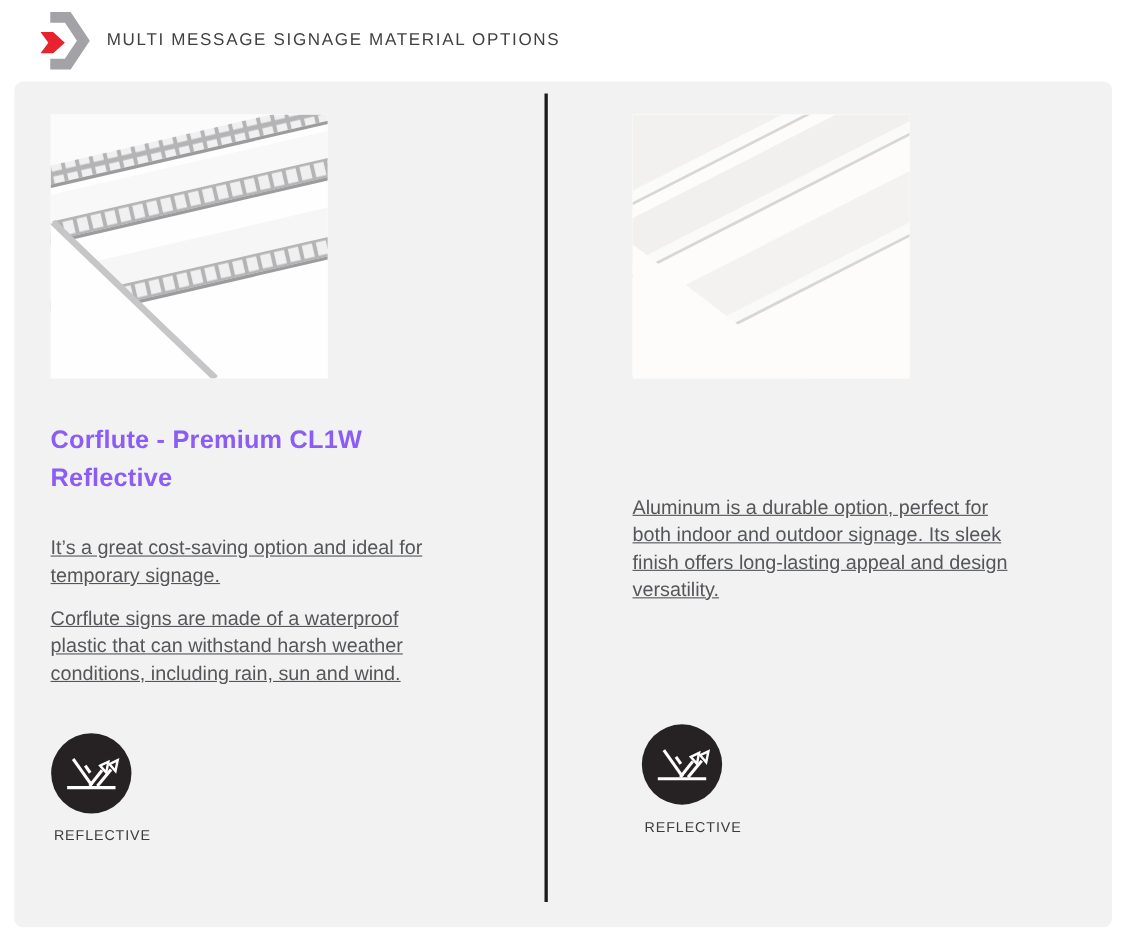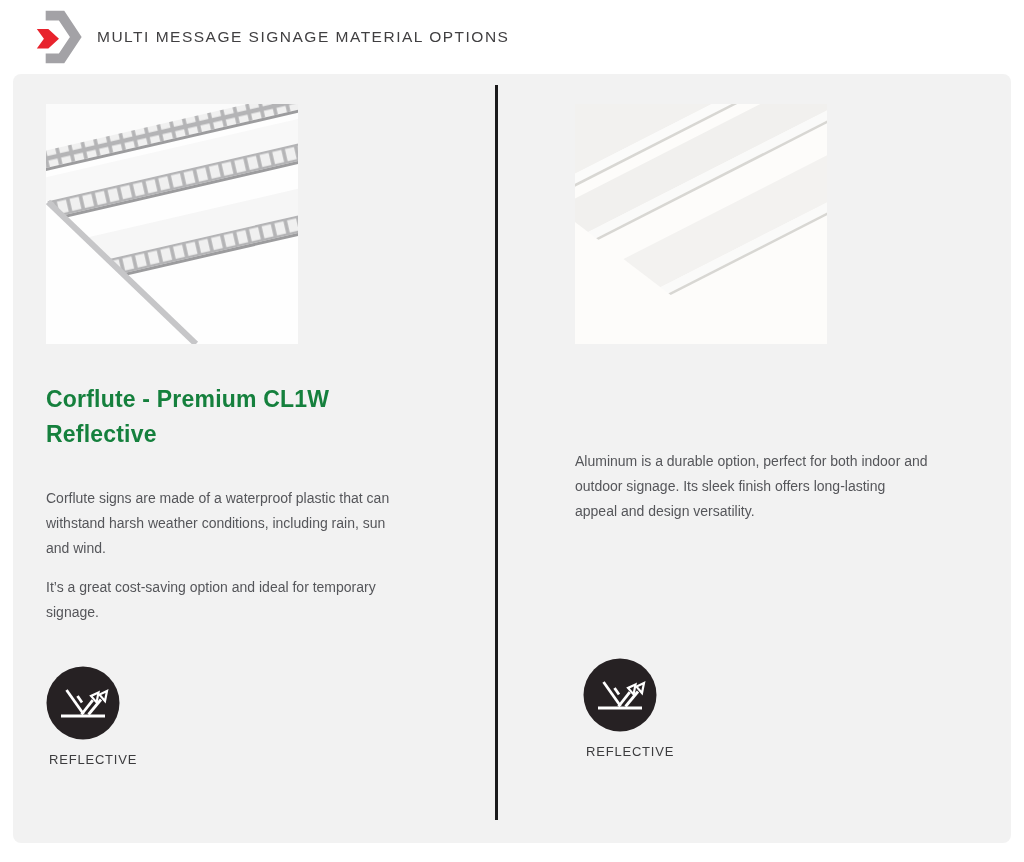"Corflute - Premium CL1W Reflective" .card-heading { color: #15803d -> #8b5cf6 }
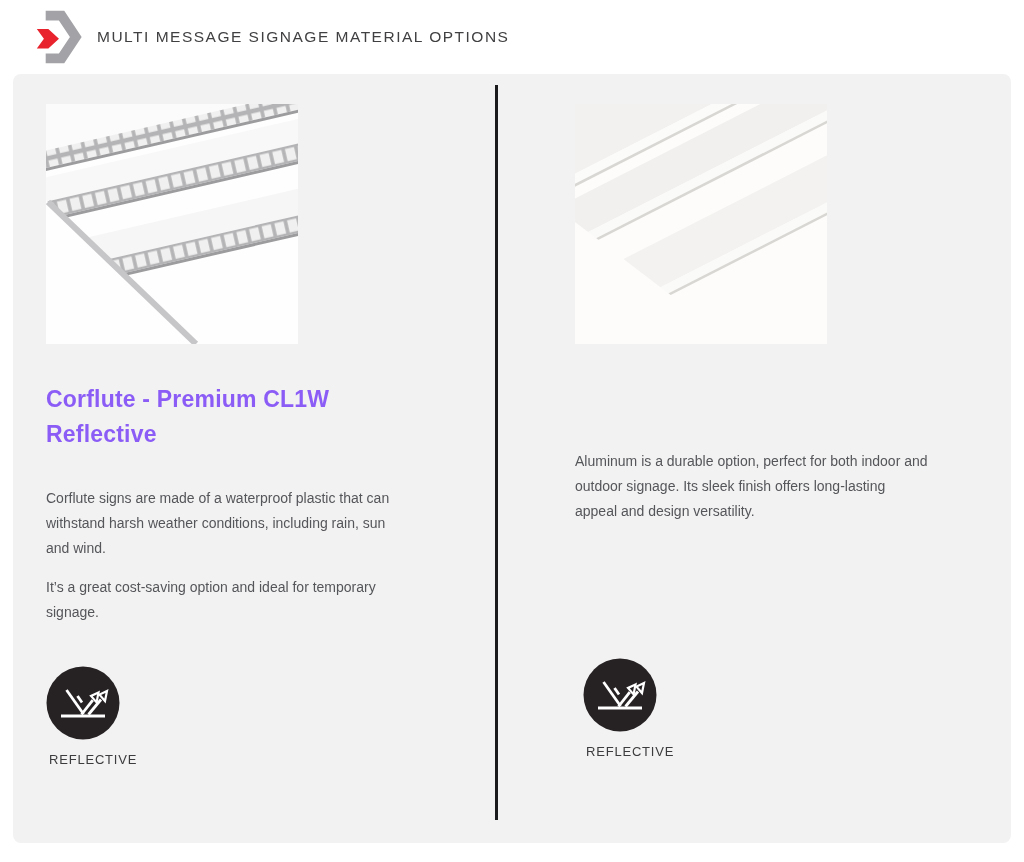"Aluminum is a durable option," .card-desc { font-size: 14px -> 18px; text-decoration: none -> underline }
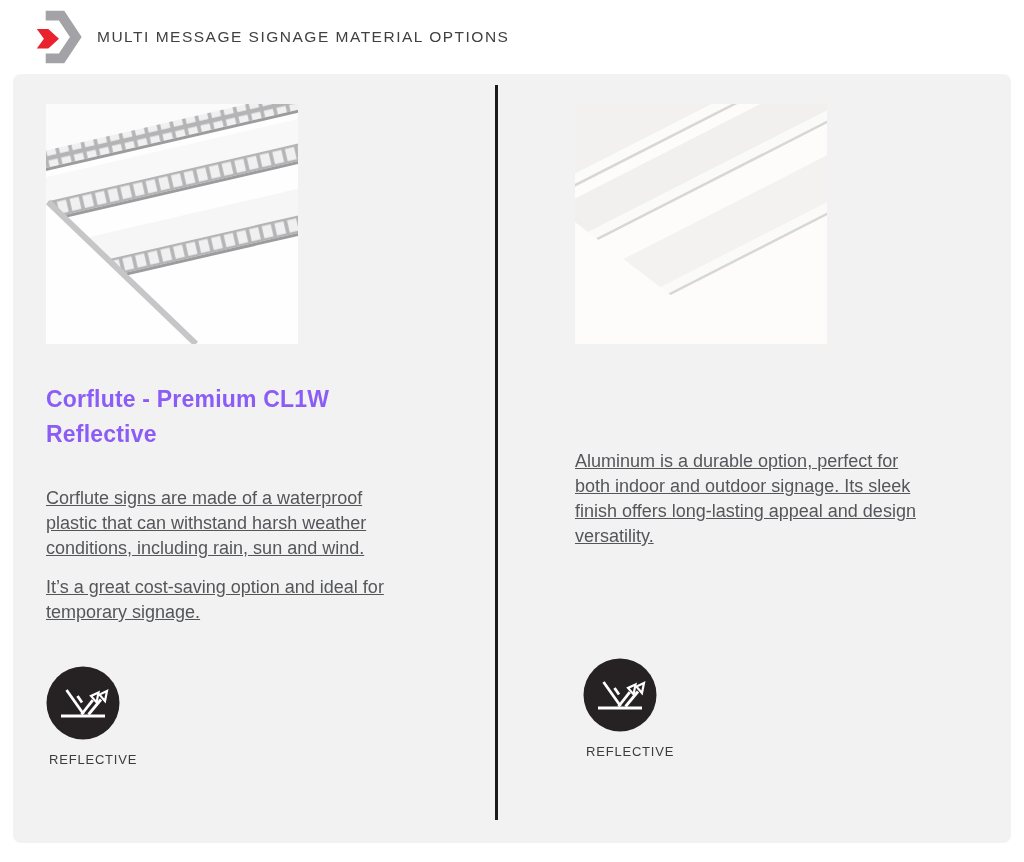"Corflute signs are made of" p { order: before "It’s a great cost-saving option" -> after "It’s a great cost-saving option" }
